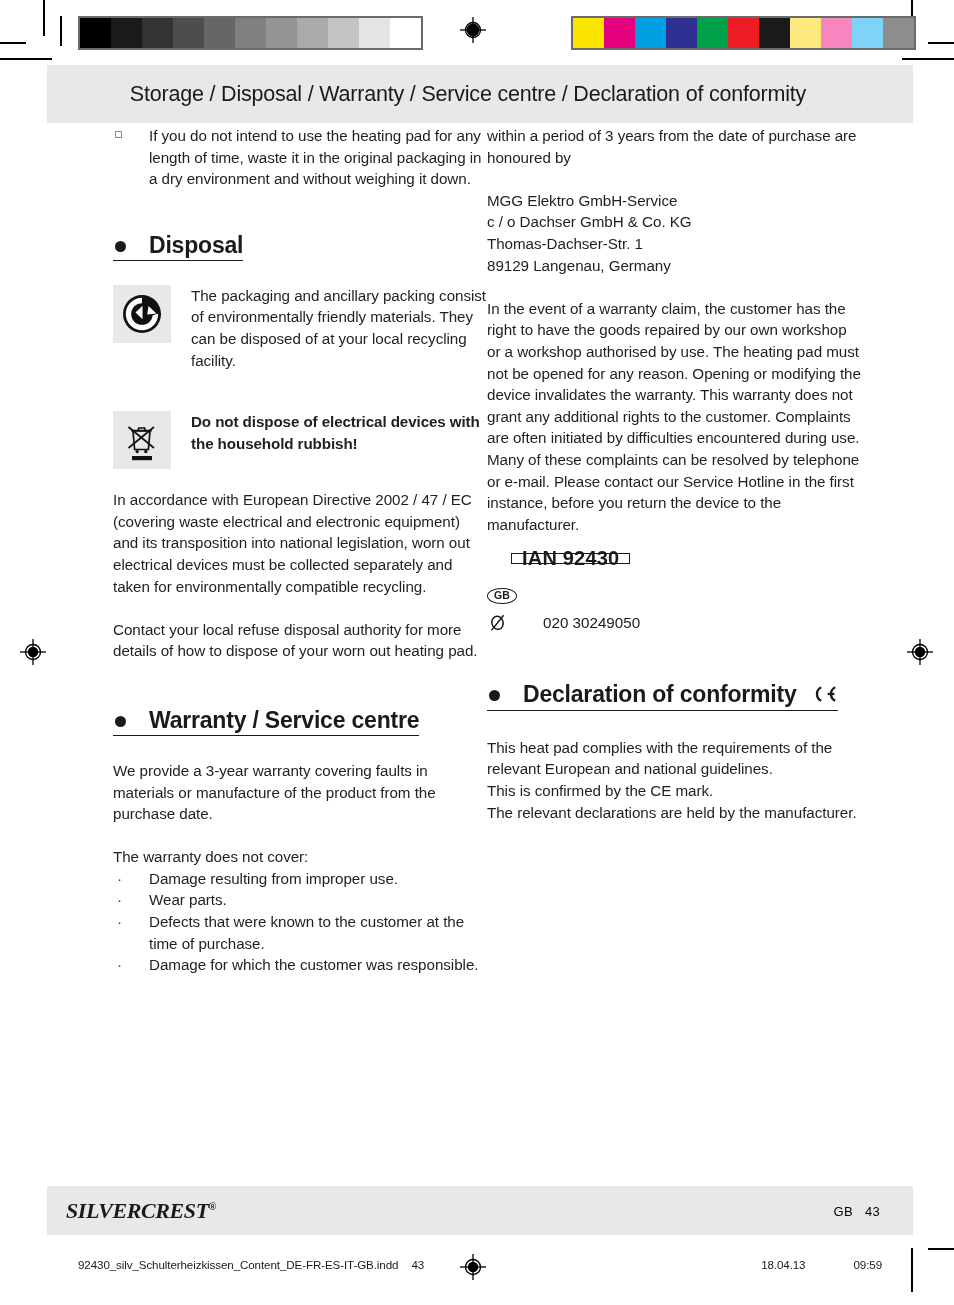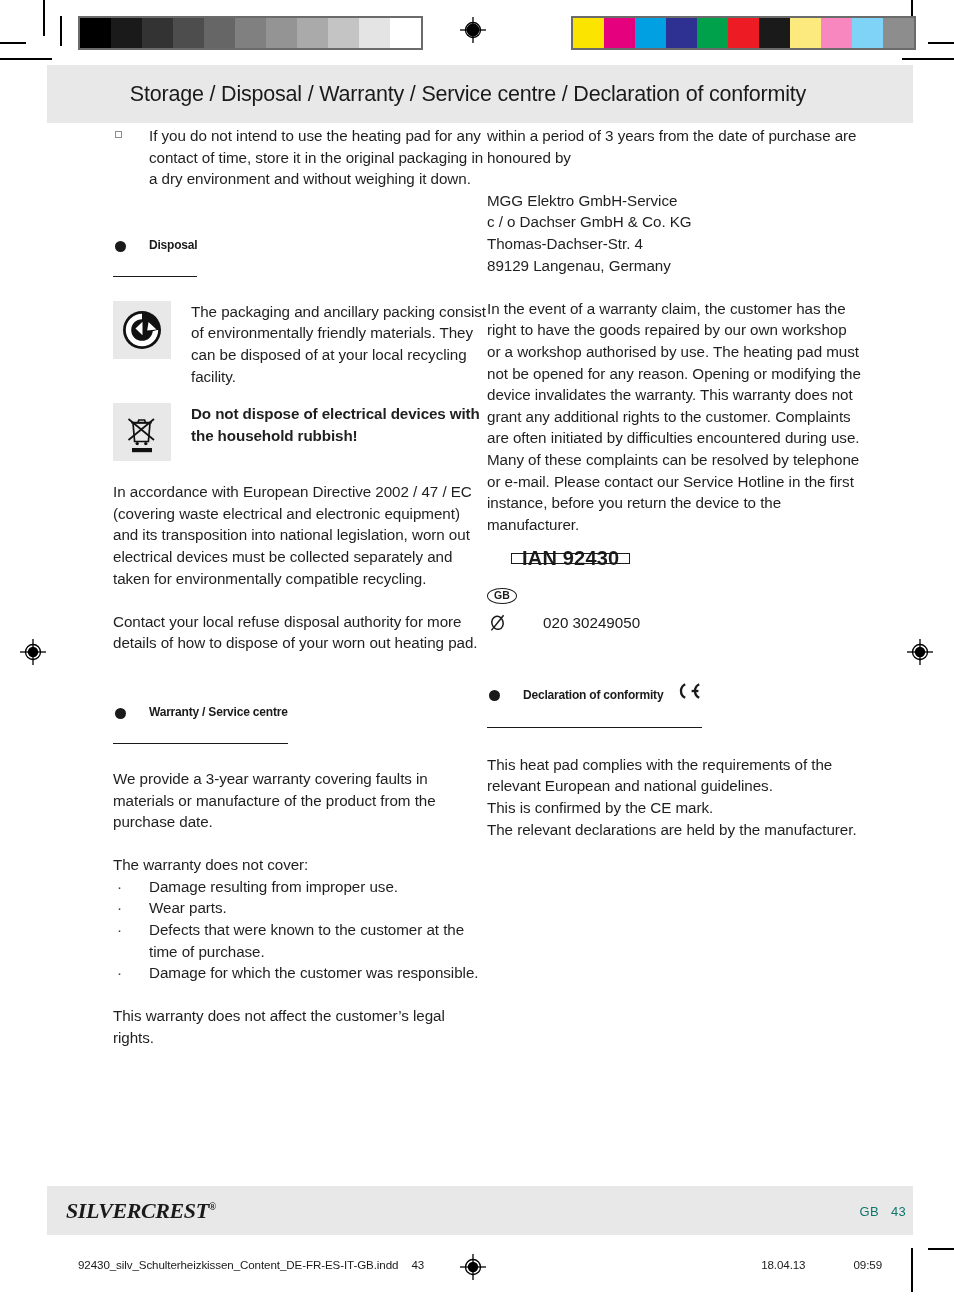"If you do not intend" span { text: contact of time, store -> length of time, waste }
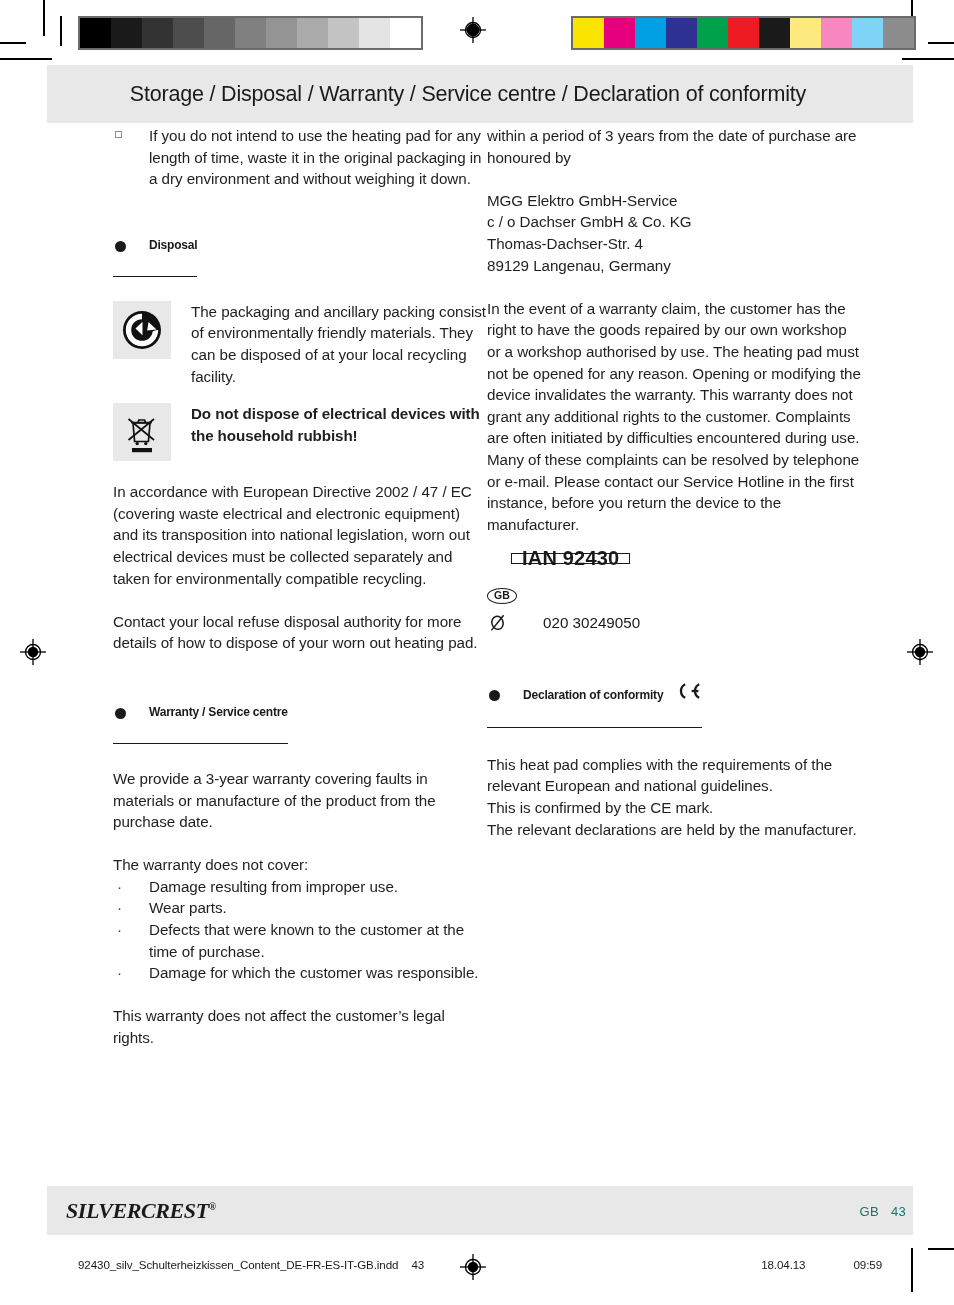"Disposal" .section-head { font-size: 12px -> 23px; padding-bottom: 19px -> 3px }
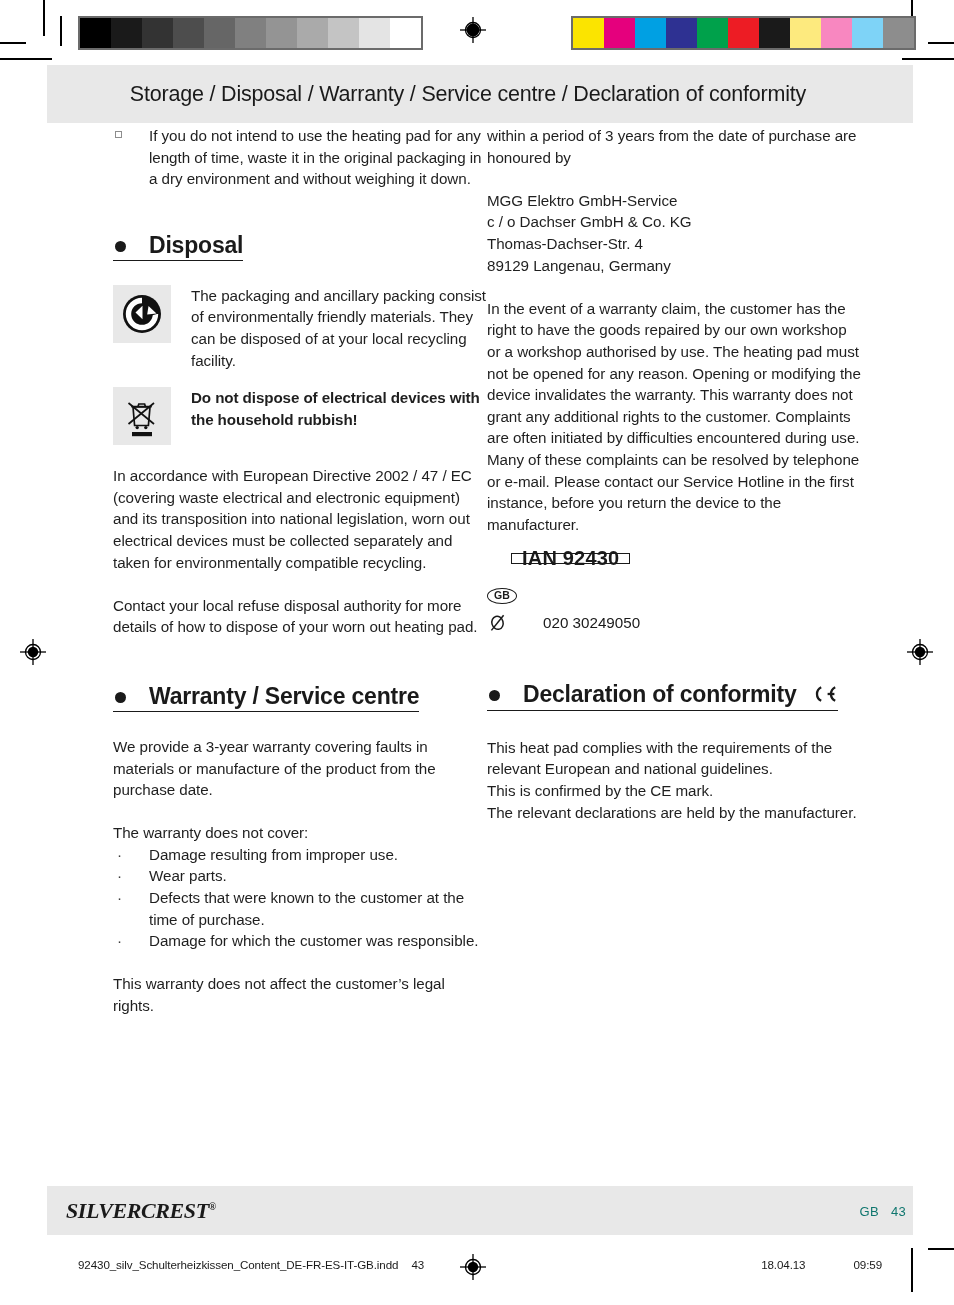"Thomas-Dachser-Str. 4" div { text: 4 -> 1 }
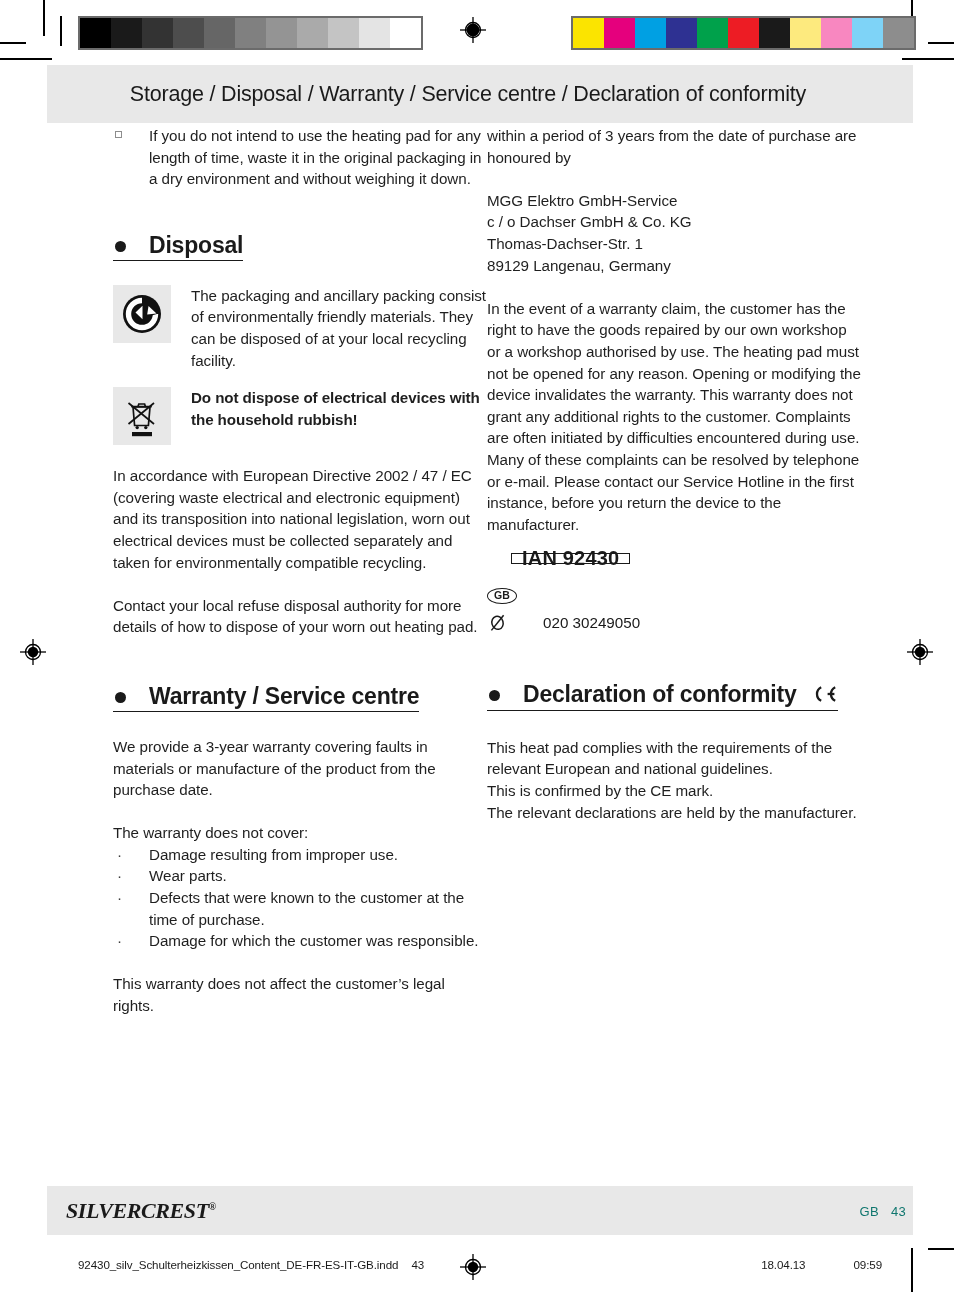"Do not dispose of electrical" .bold-text { margin-top: none -> 24px }
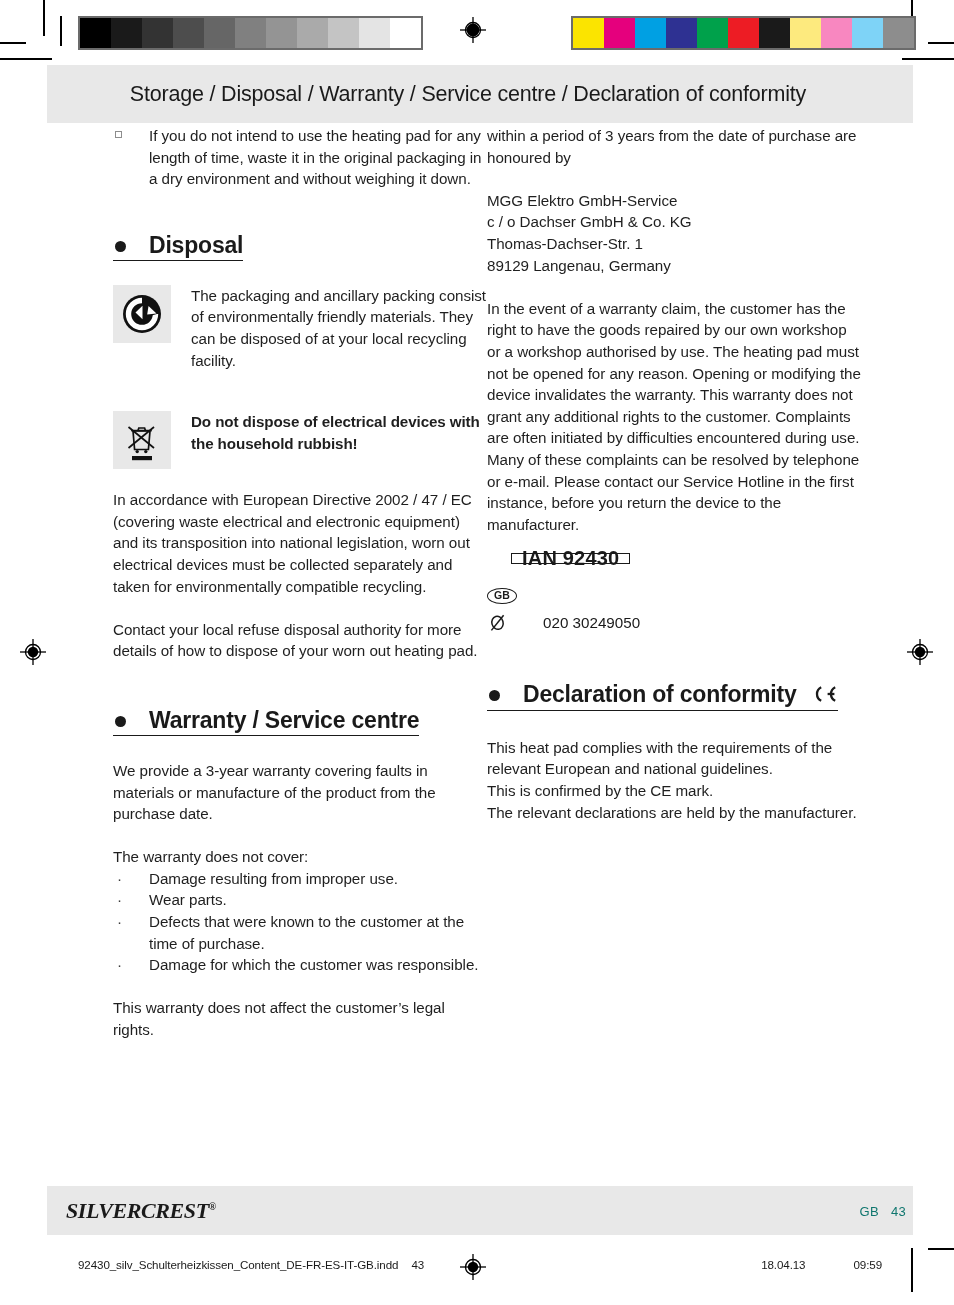"This warranty does not affect" p.body-text { html: <p>This warranty does not affect the customer’s legal rights.</p> -> none }
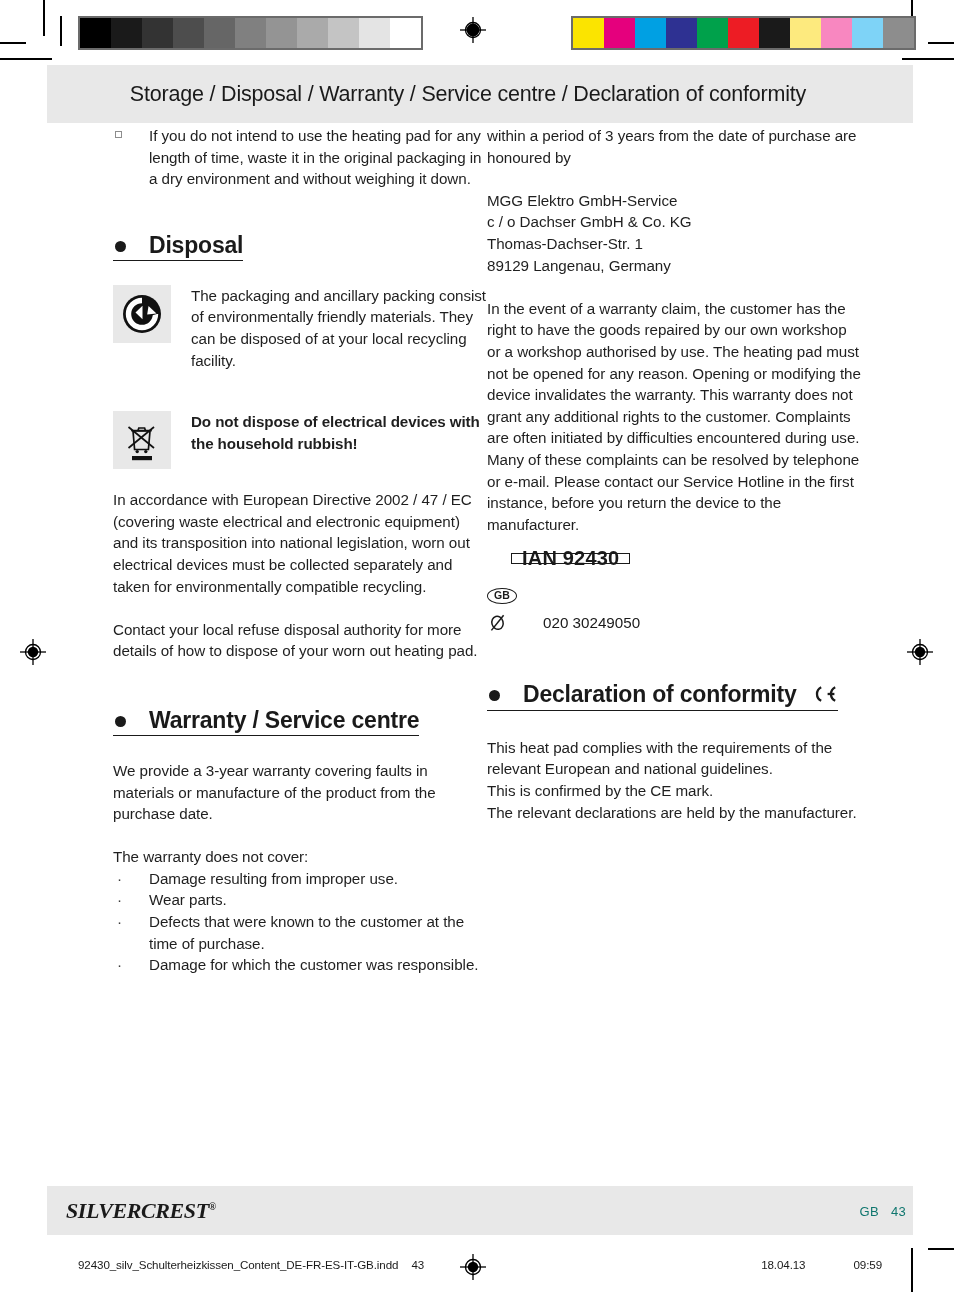"GB 43" .page-num { color: #0f766e -> #000000; right: 48px -> 74px }
